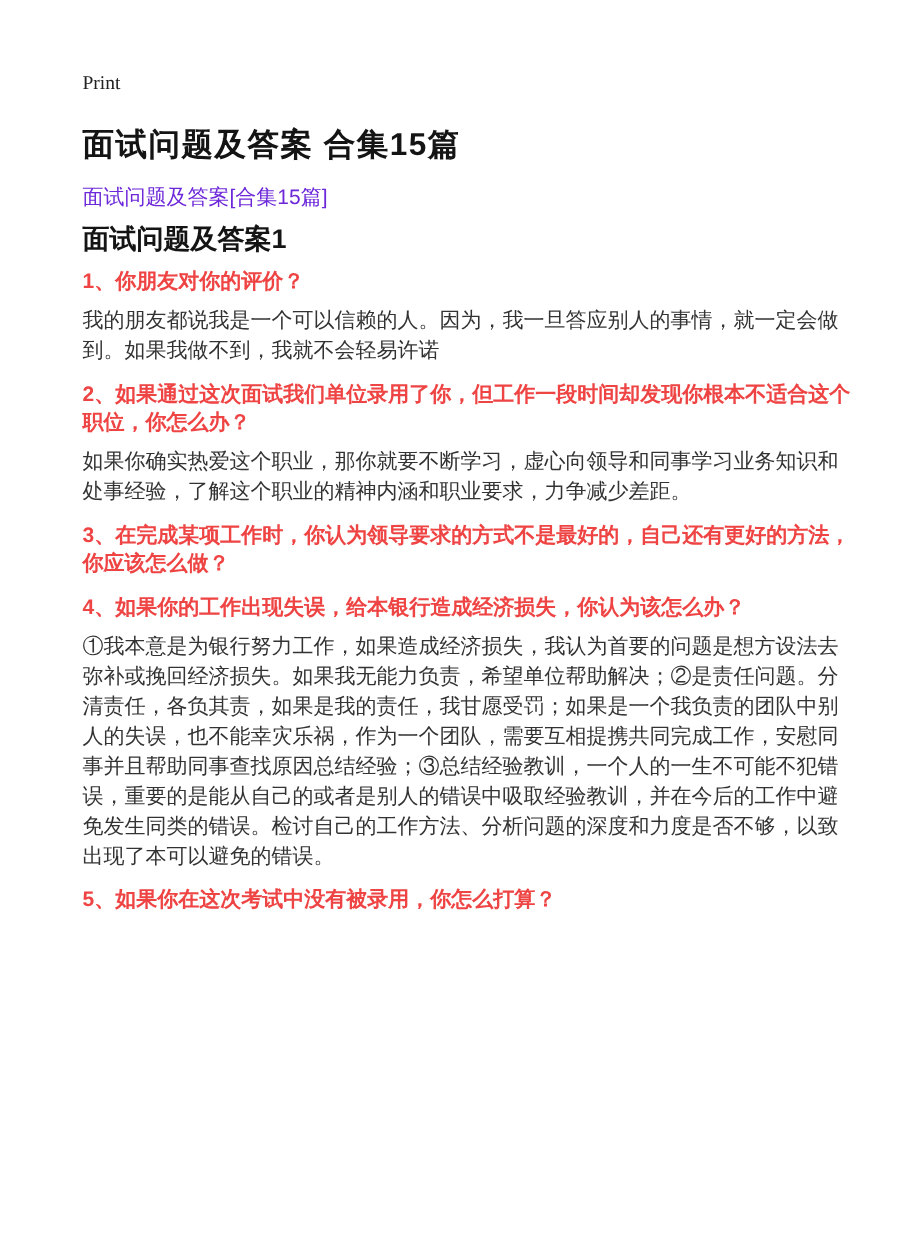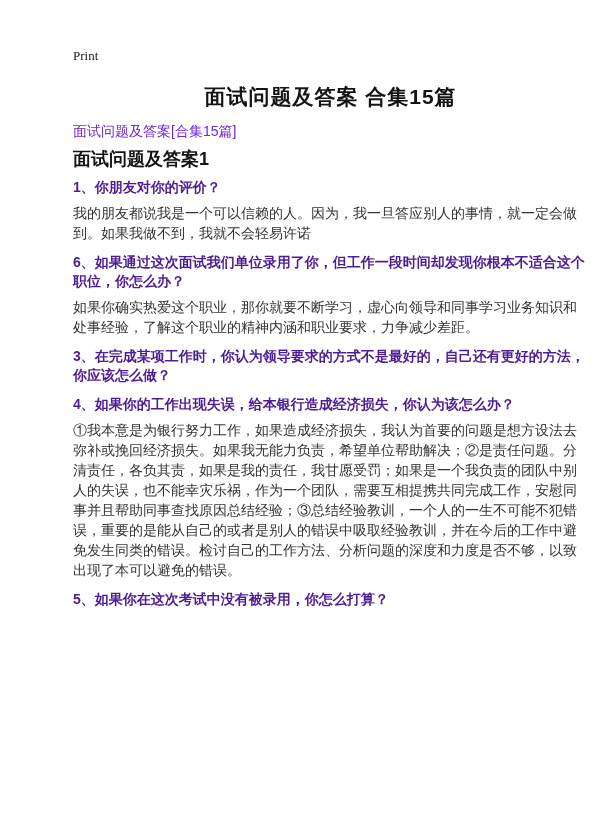"Print" .page { padding: 46px 0 0 73px -> 46px 0 0 55px }
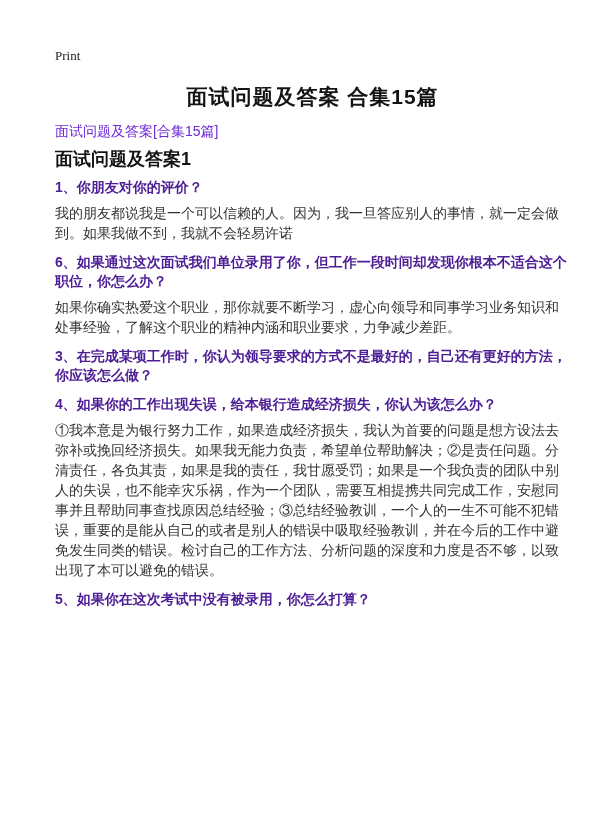"面试问题及答案 合集15篇" .doc-title { text-align: center -> none }
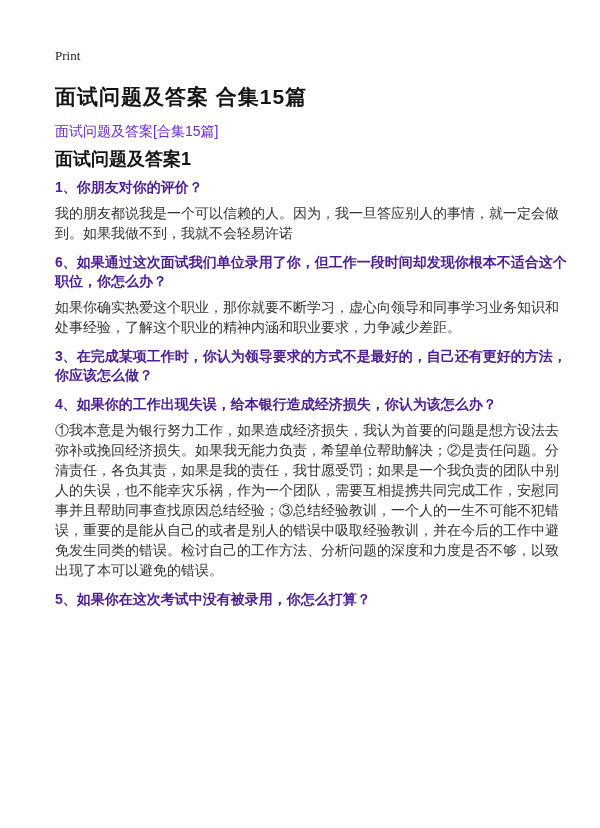"1、你朋友对你的评价？" .question { color: #4c1d95 -> #ef4444 }
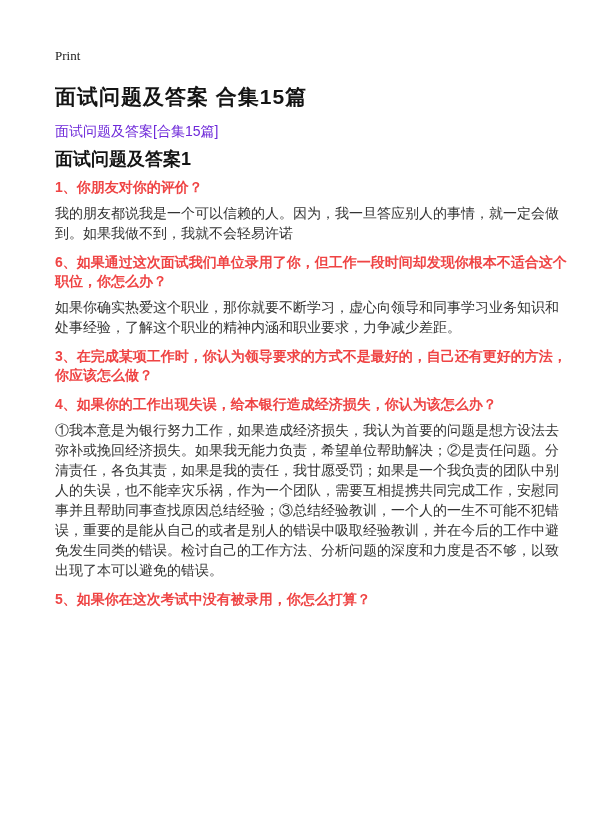"6、如果通过这次面试我们单位录用了你，但工作一段时间却发现你根本不适合这个职位，" h3.question { text: 6 -> 2 }
